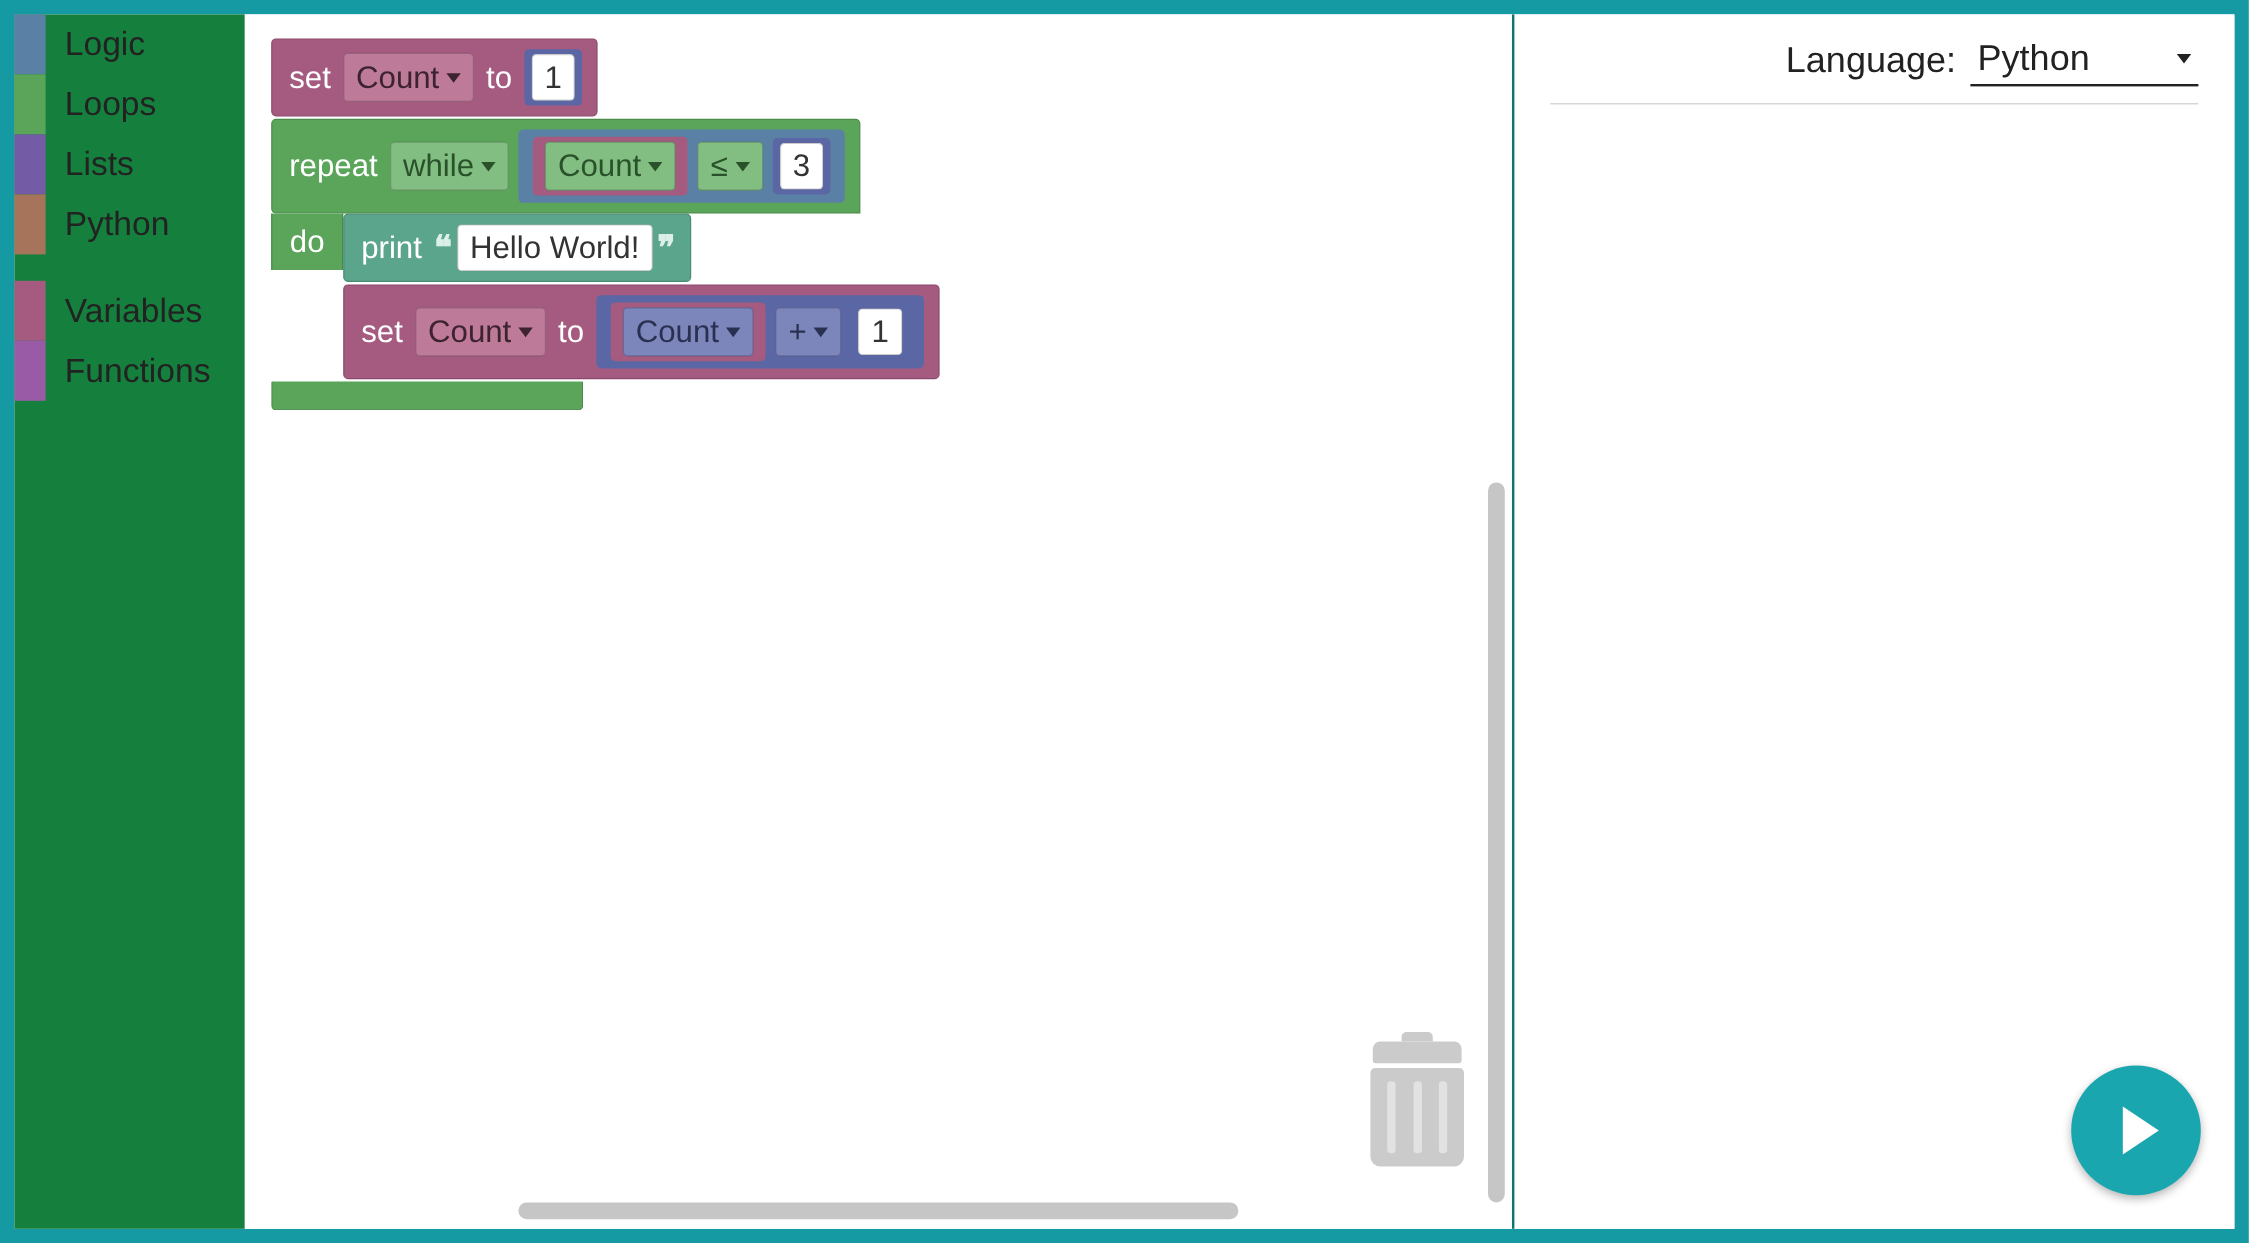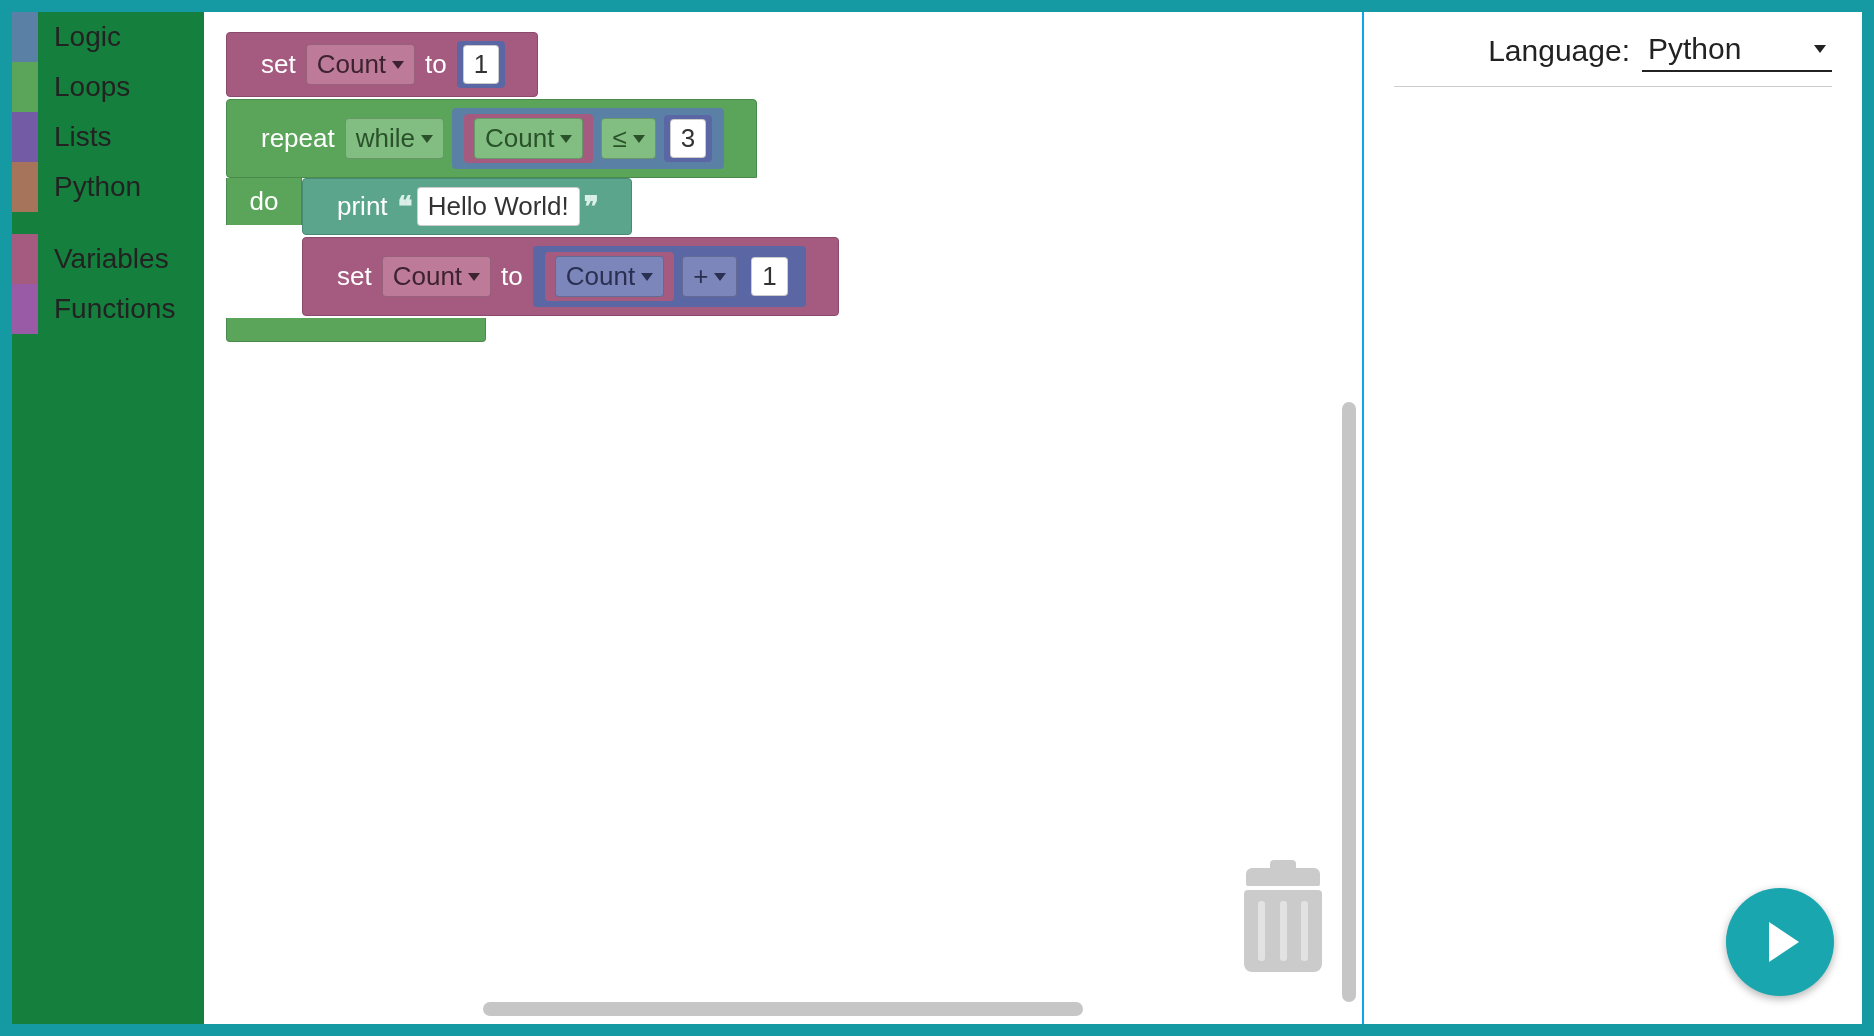"set" .block { padding: 8px 28px -> 8px 8px }
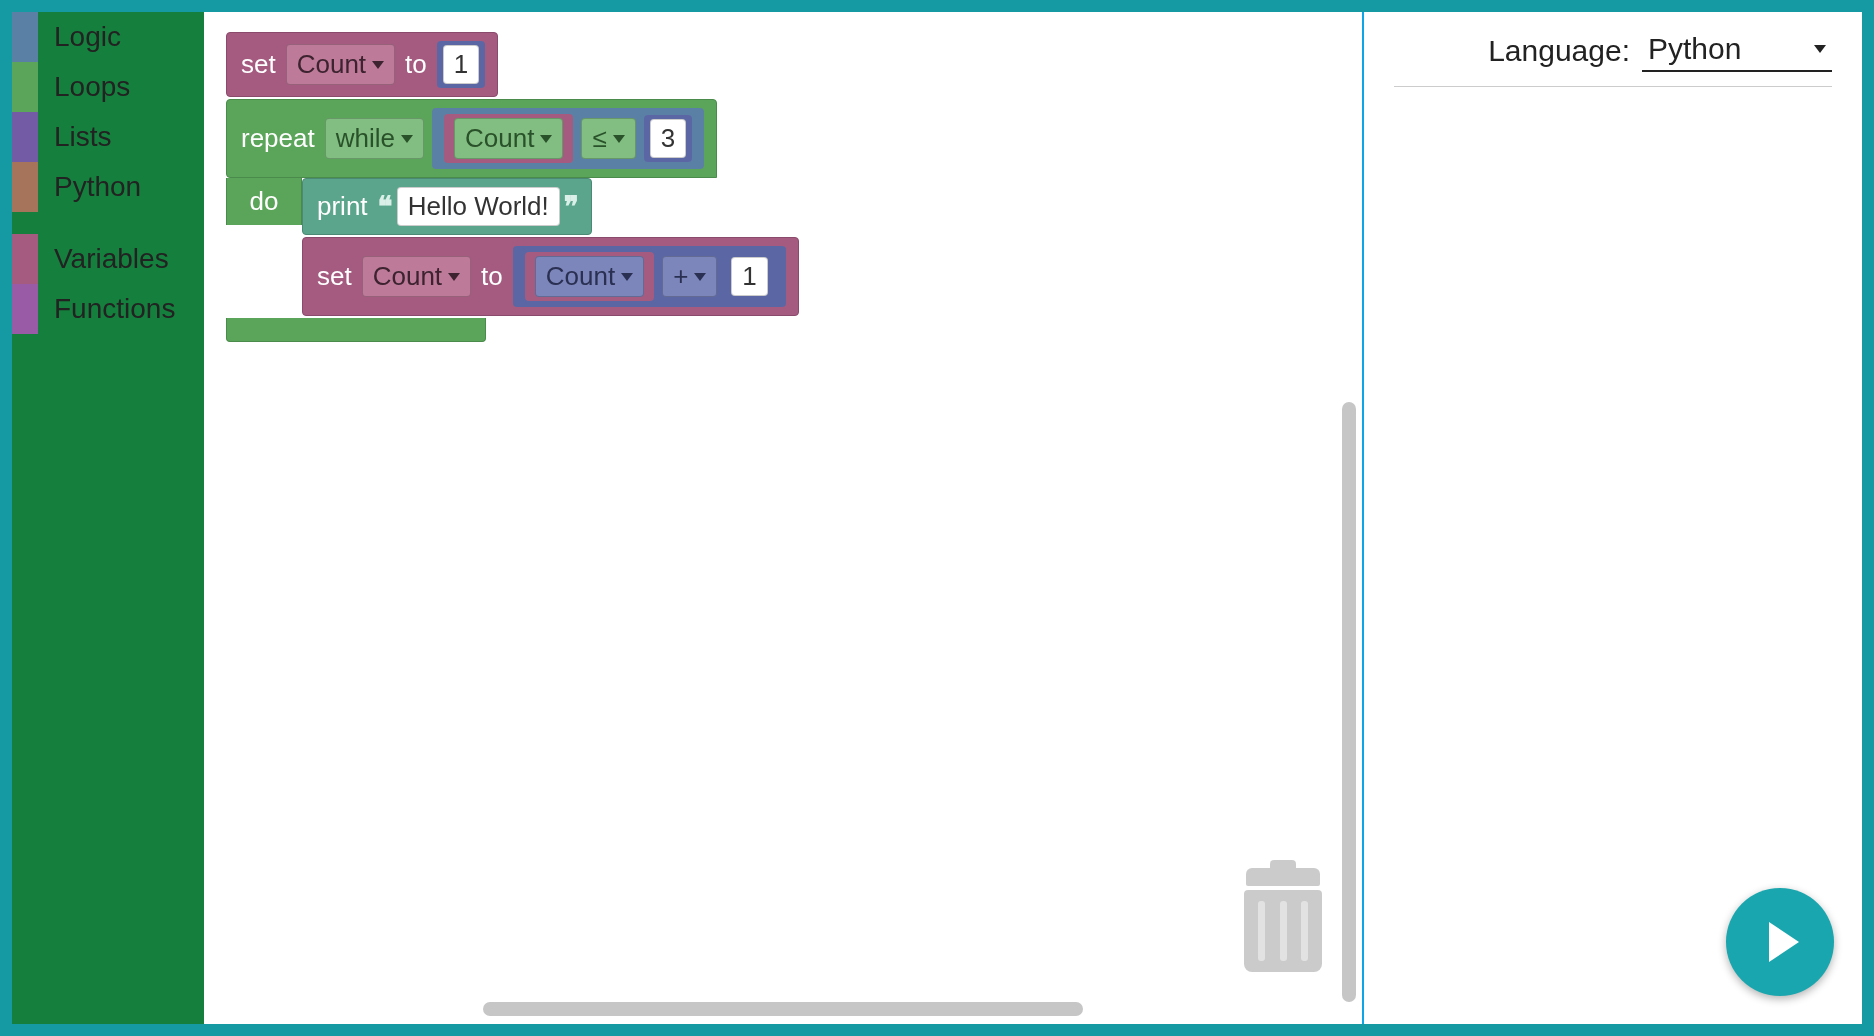"Language:" .code-panel { border-left: 2px solid #0ea5e9 -> 2px solid #0f766e; width: 500px -> 602px }
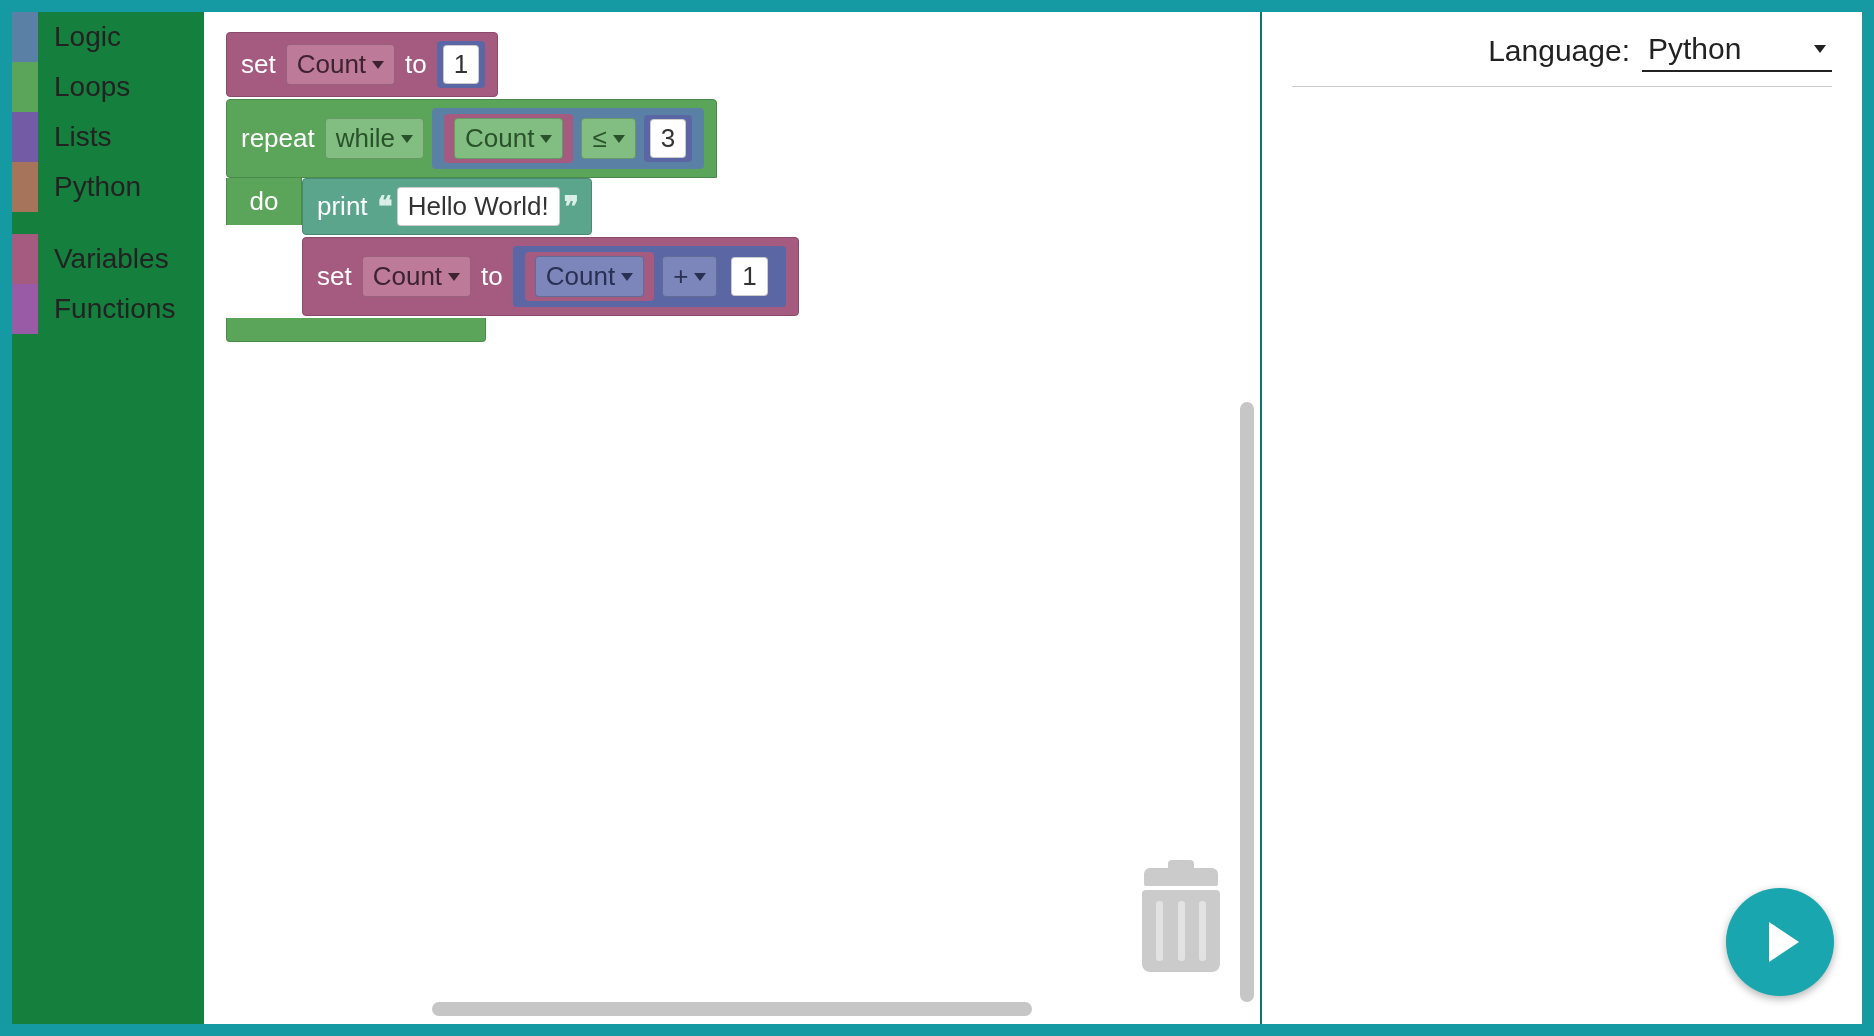"do" div.block { width: 76px -> 60px }
